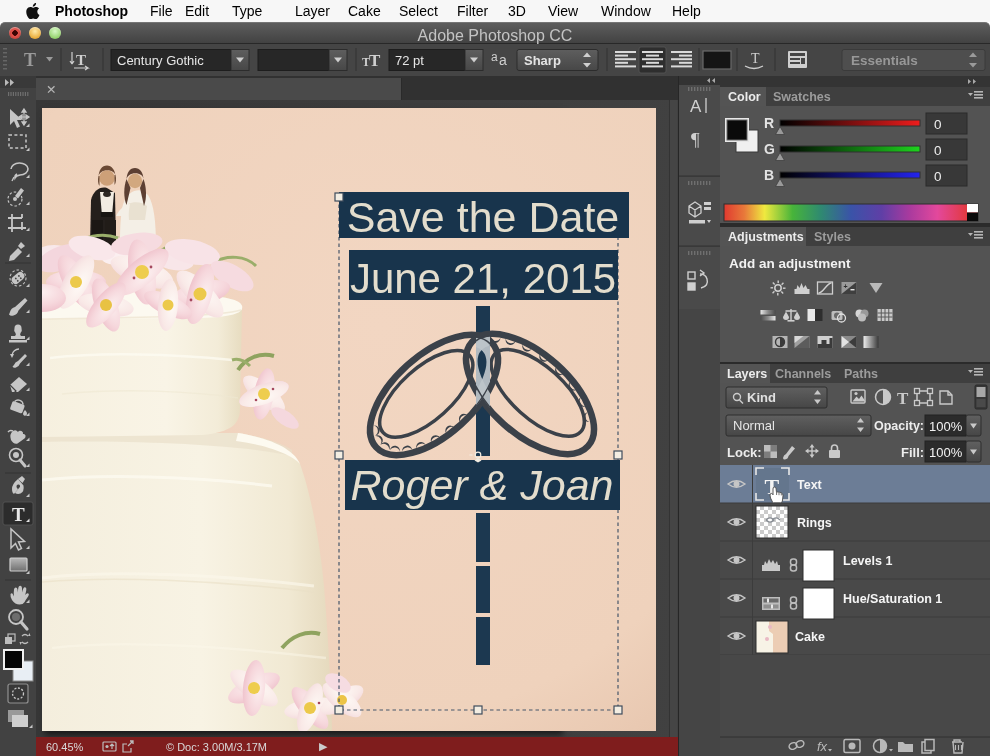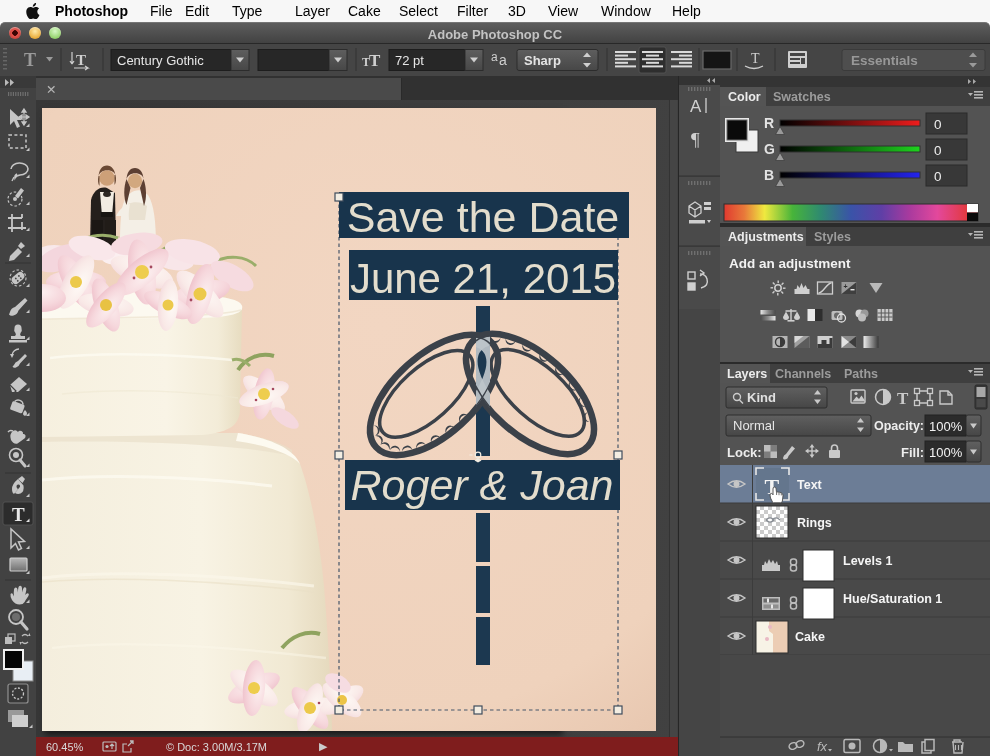"Adobe Photoshop CC" #titlebar .title { font-size: 13px -> 16px; font-weight: bold -> normal }
